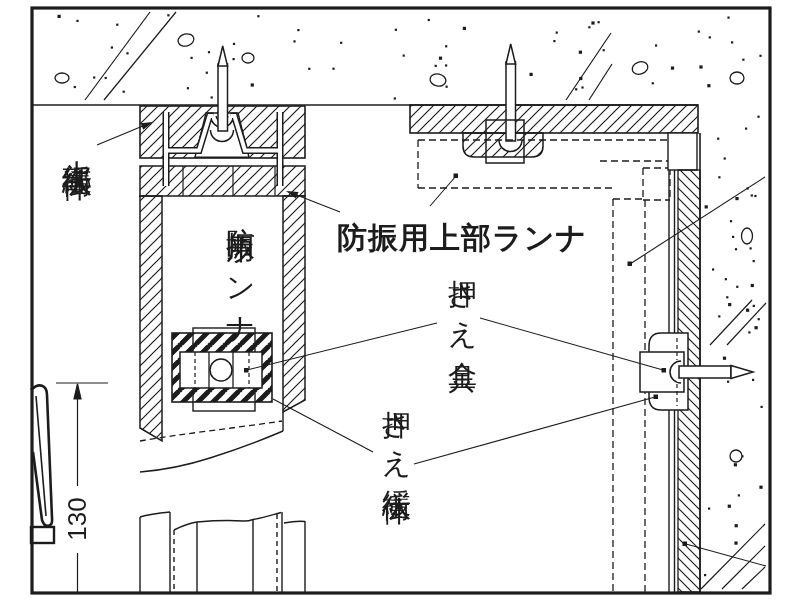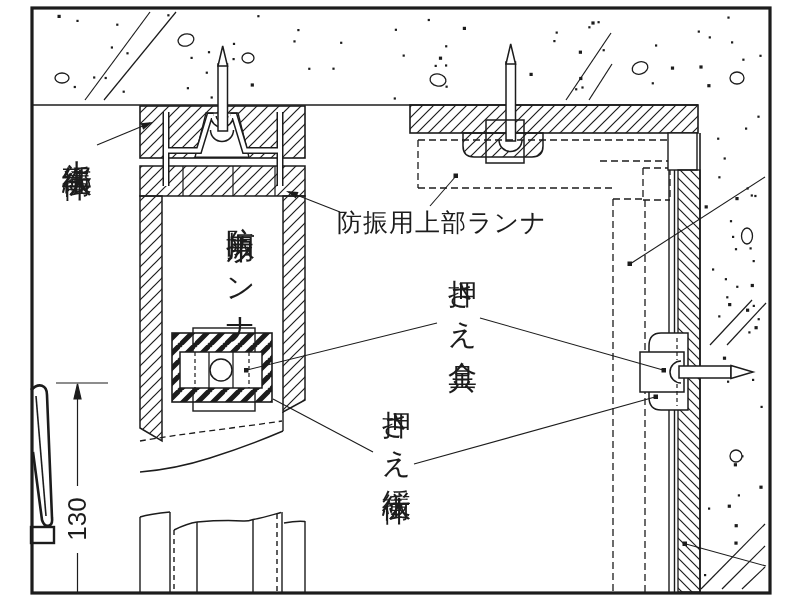"防振用上部ランナ" .lbl-vib-upper-runner { font-size: 25px -> 30px; font-weight: 400 -> 700; top: 206px -> 218px }
